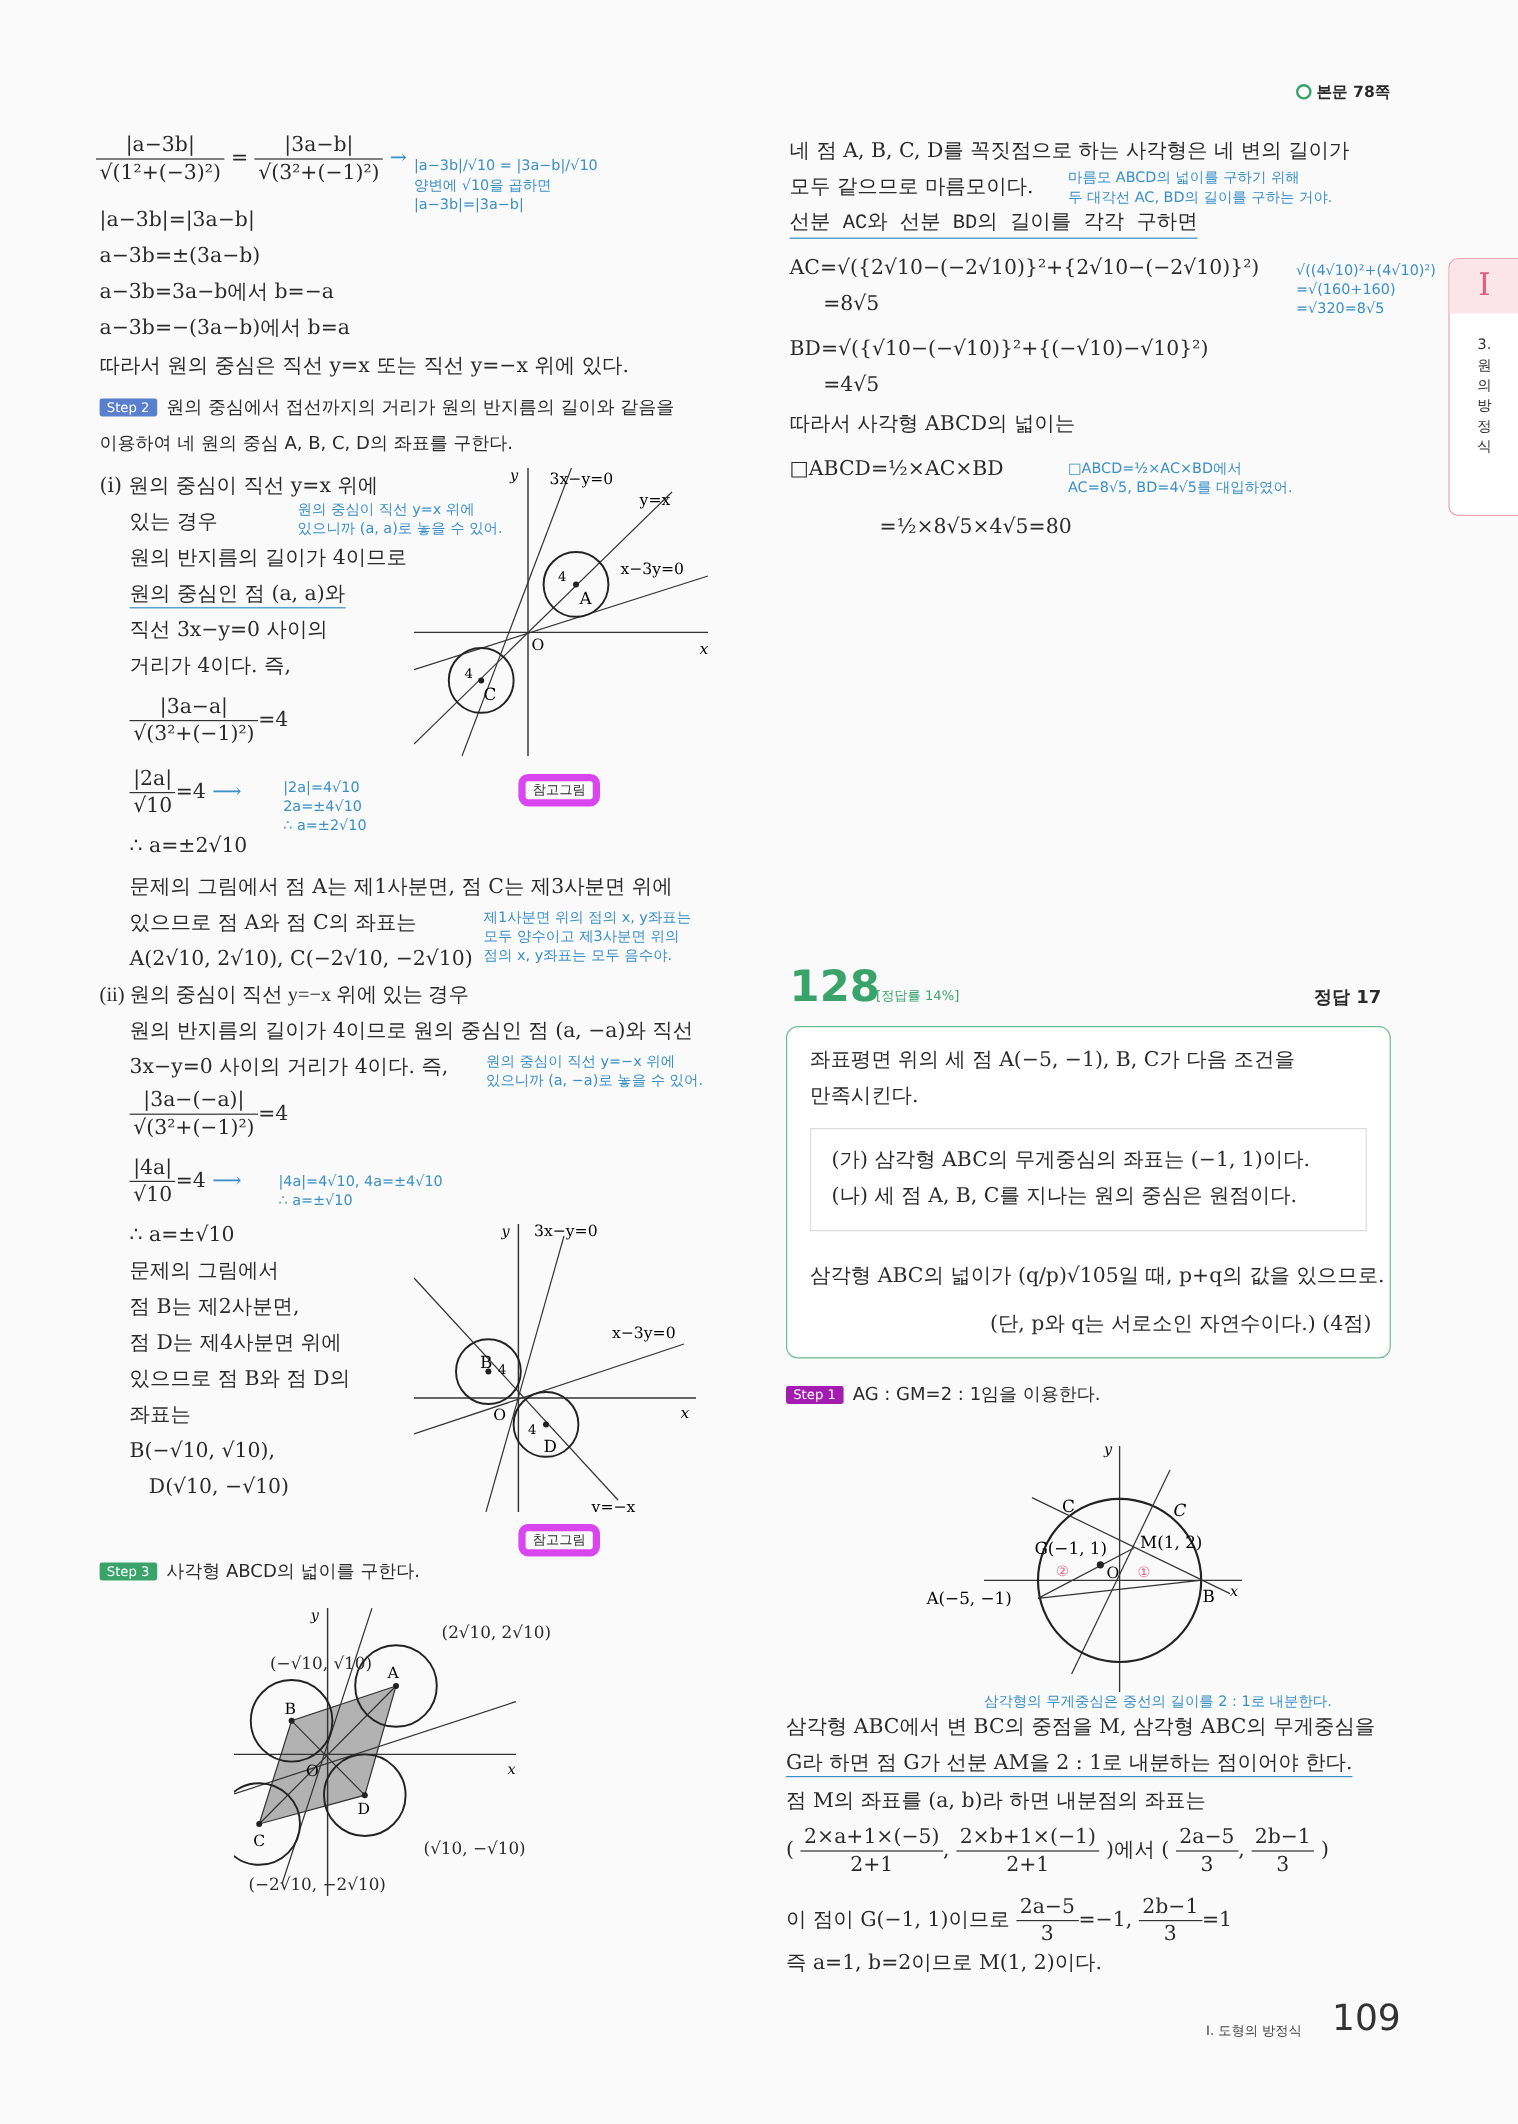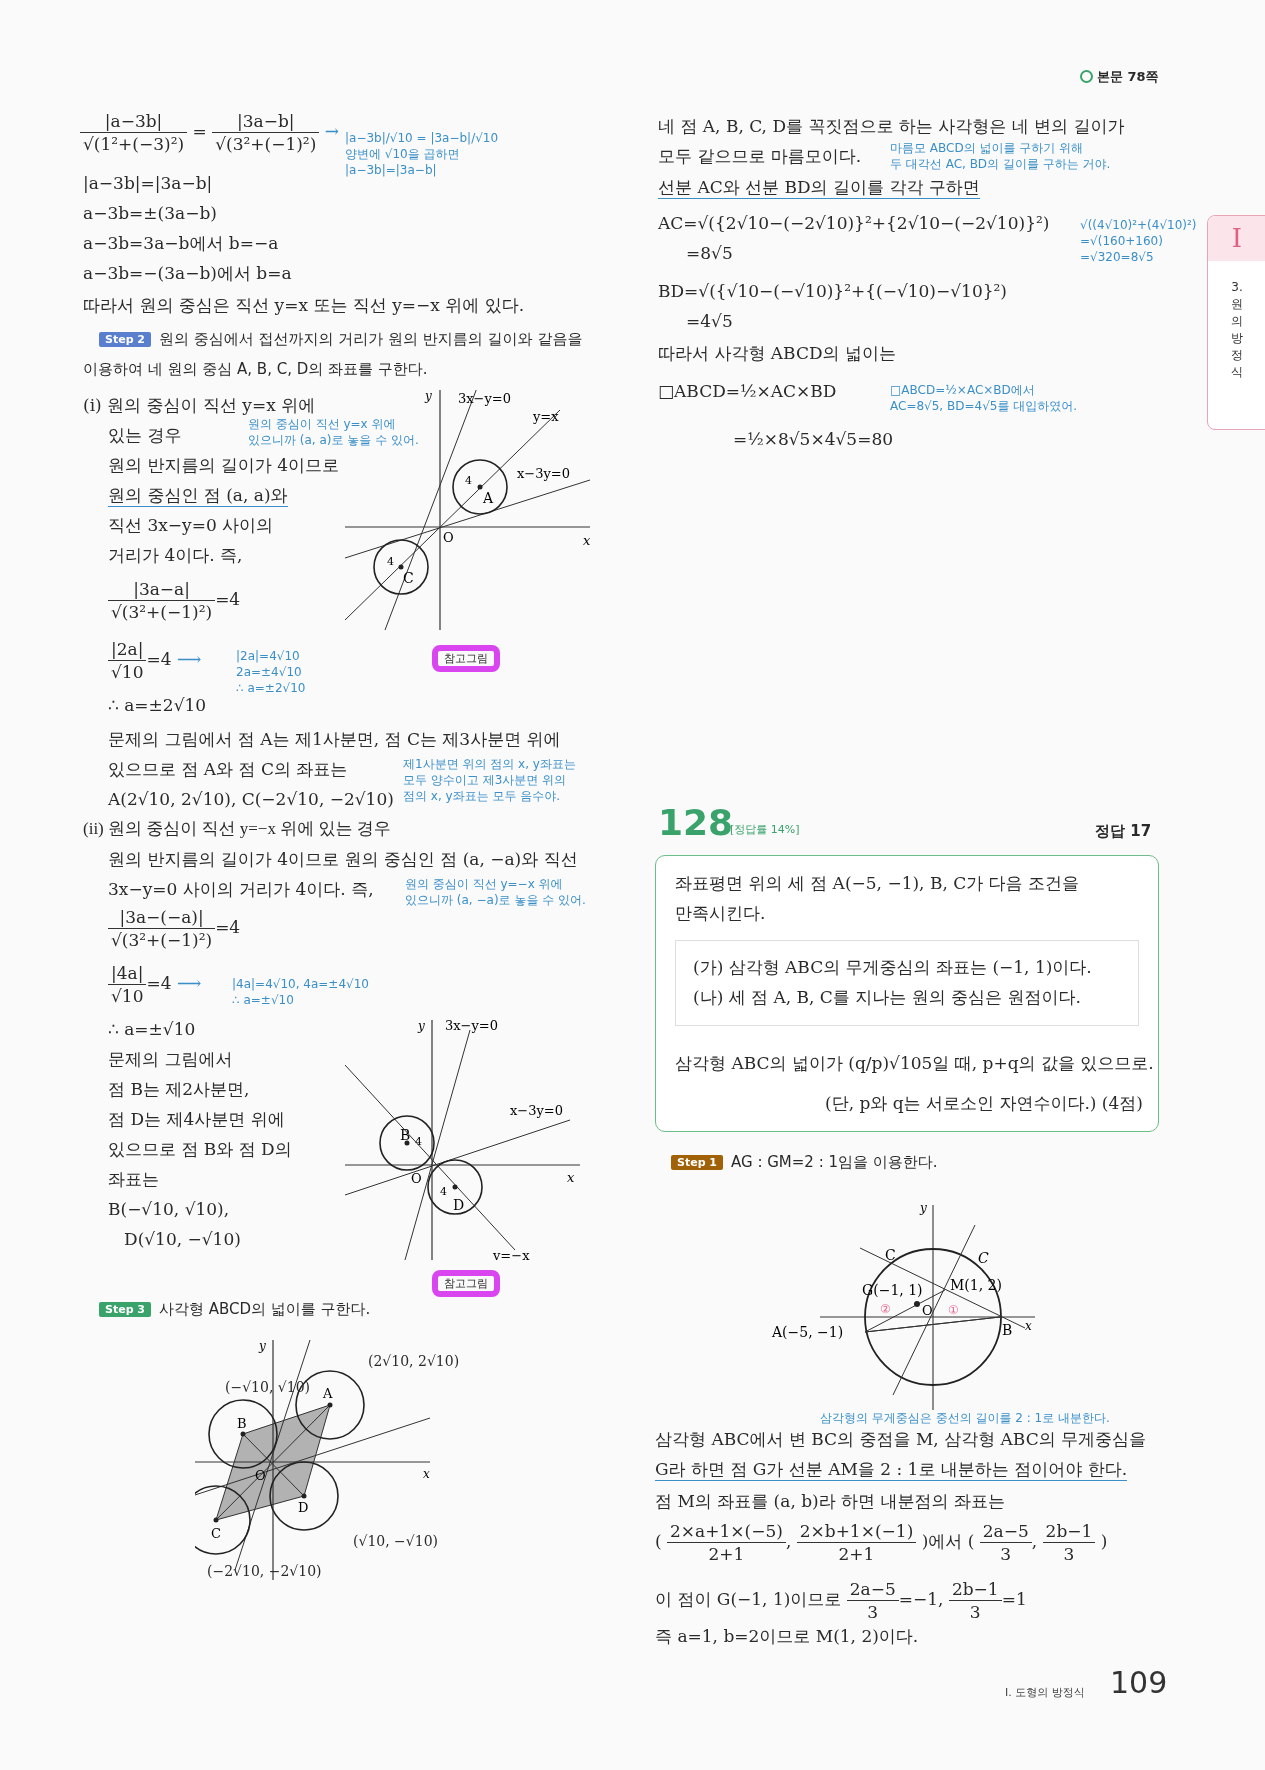"선분 AC와 선분 BD의 길이를" div.line { font-family: none -> Liberation Mono, monospace }
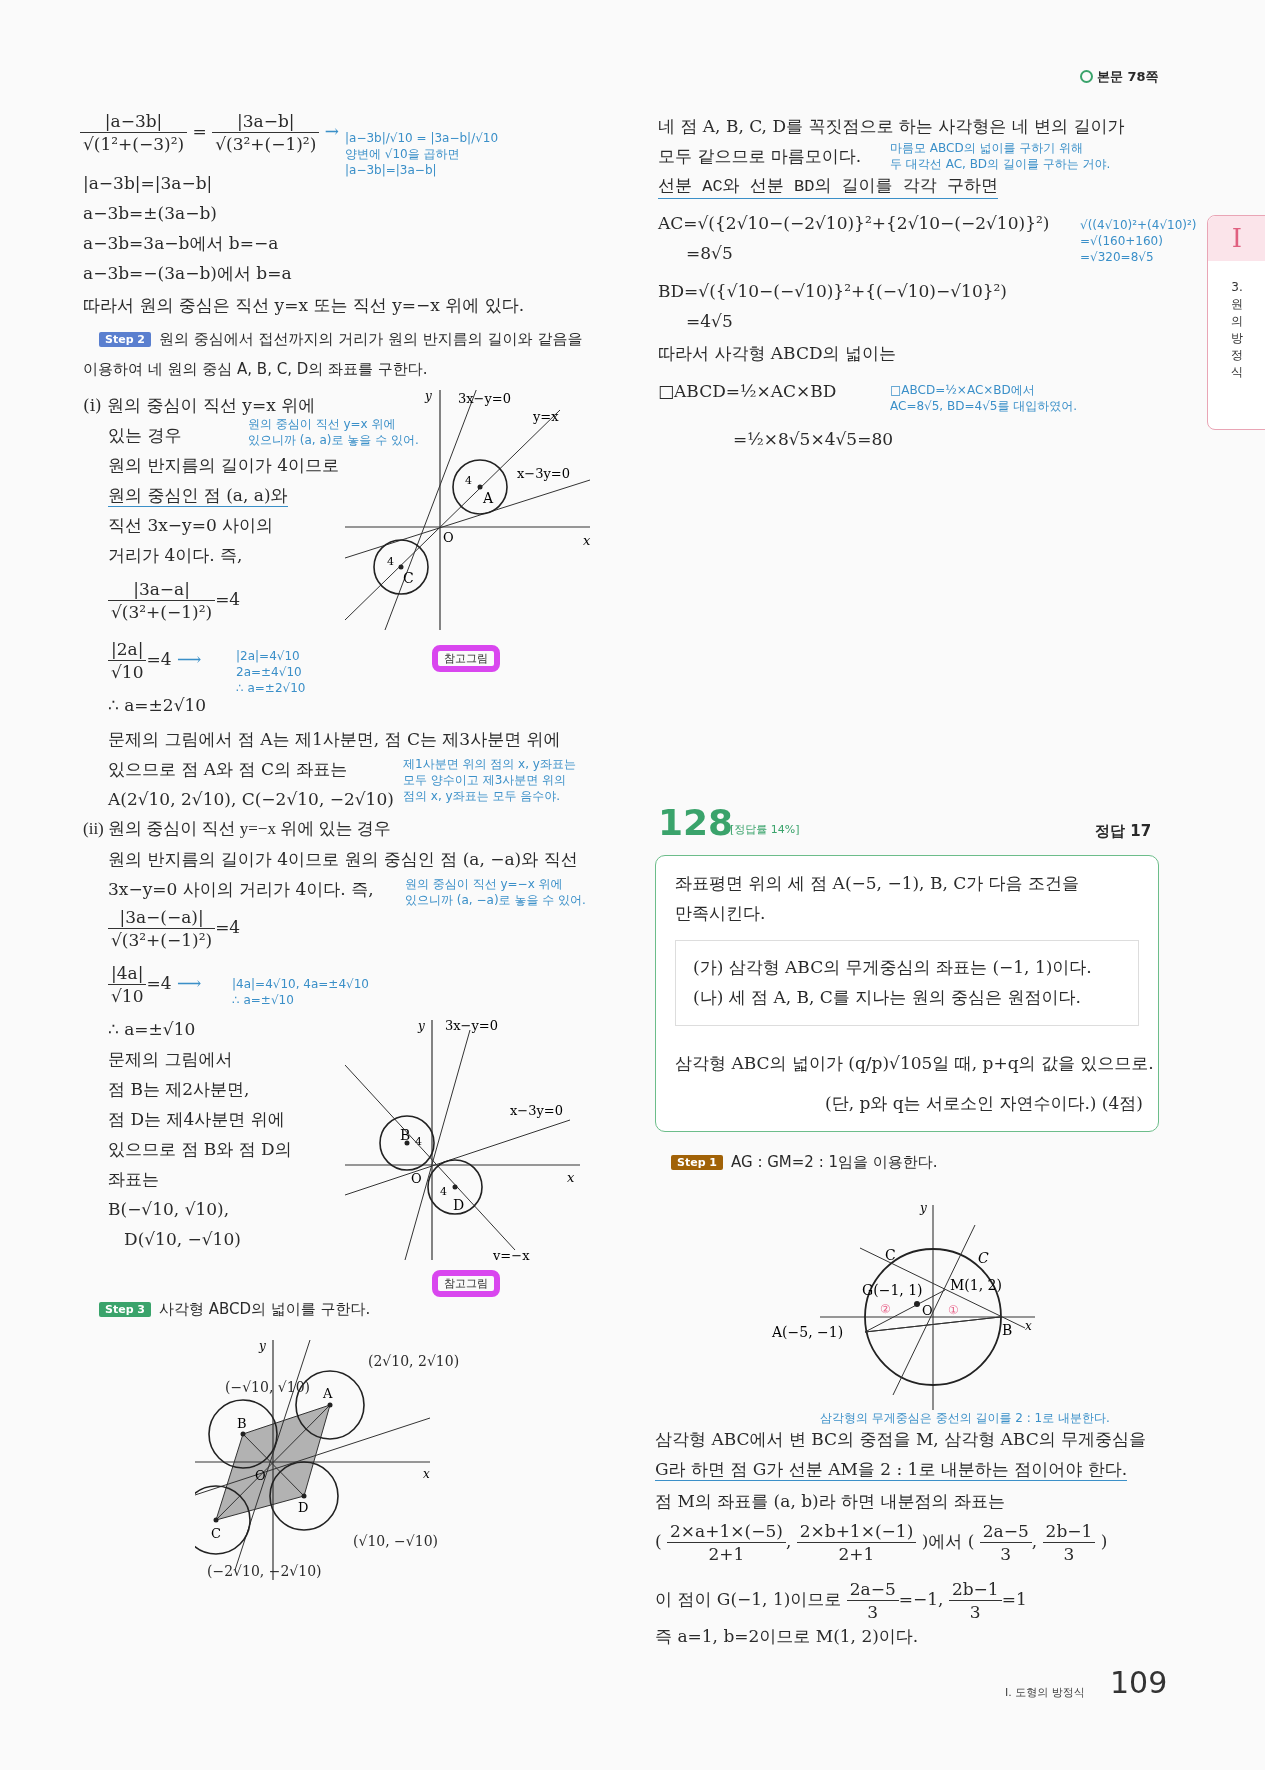"Step 2" .step { font-weight: bold -> normal; margin-left: 16px -> none }
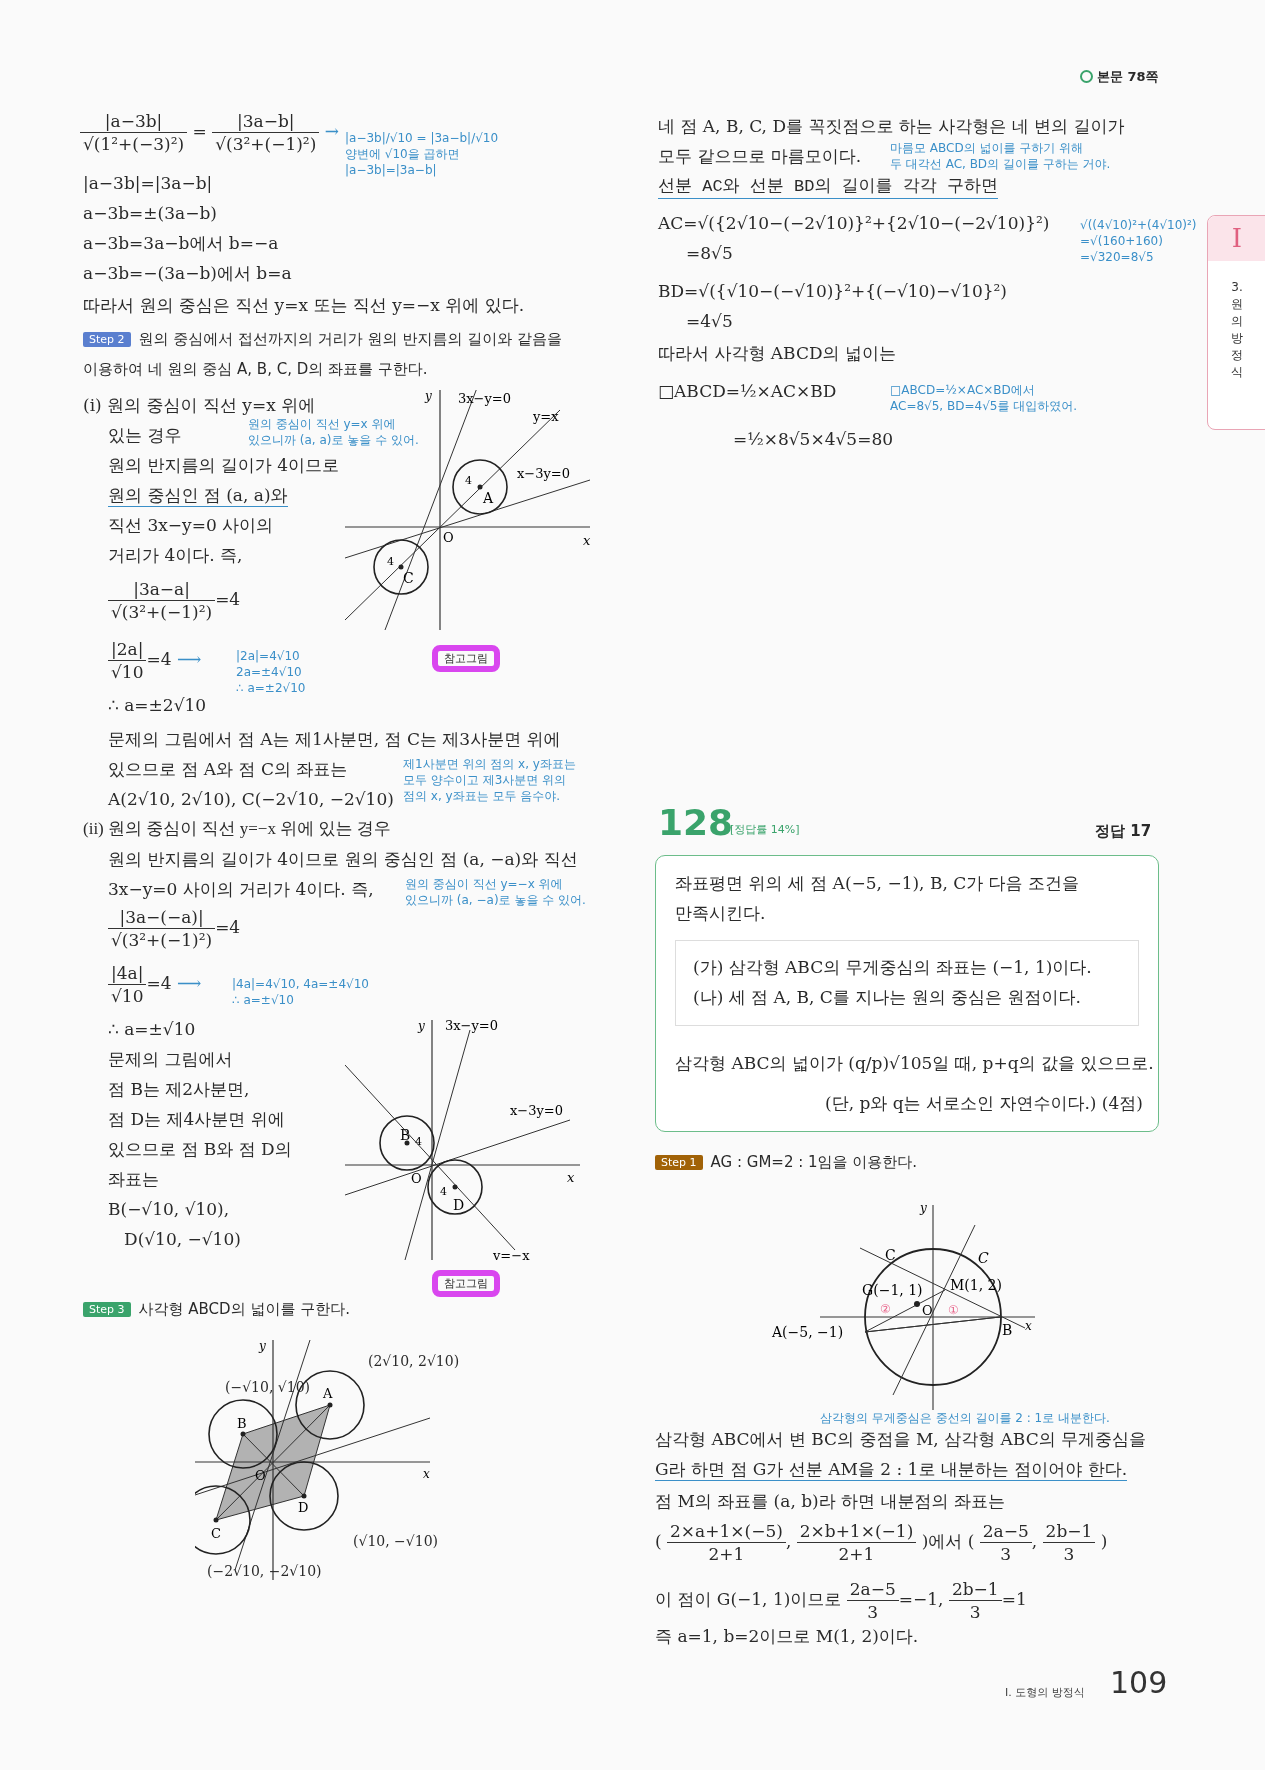"Step 1" .step.pink { background: #a16207 -> #a21caf }
